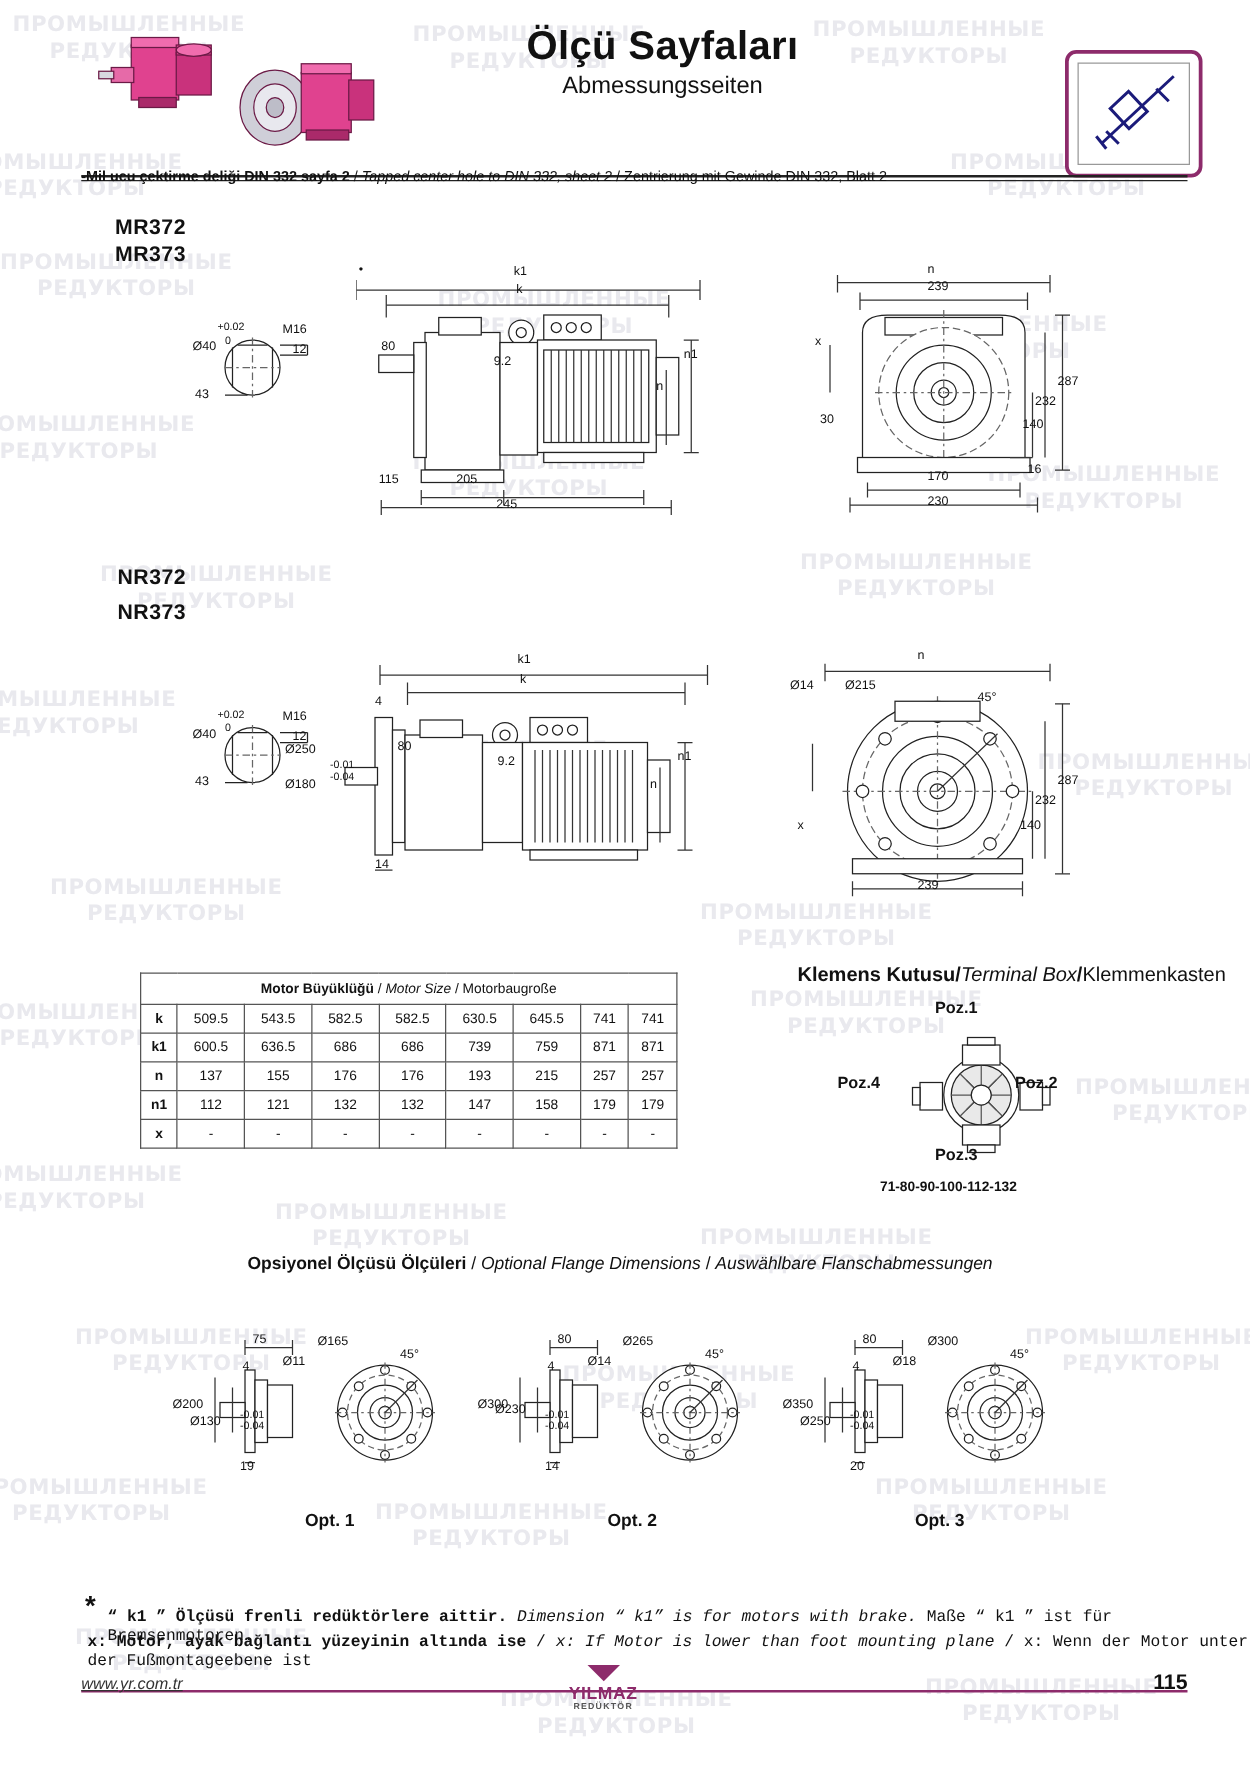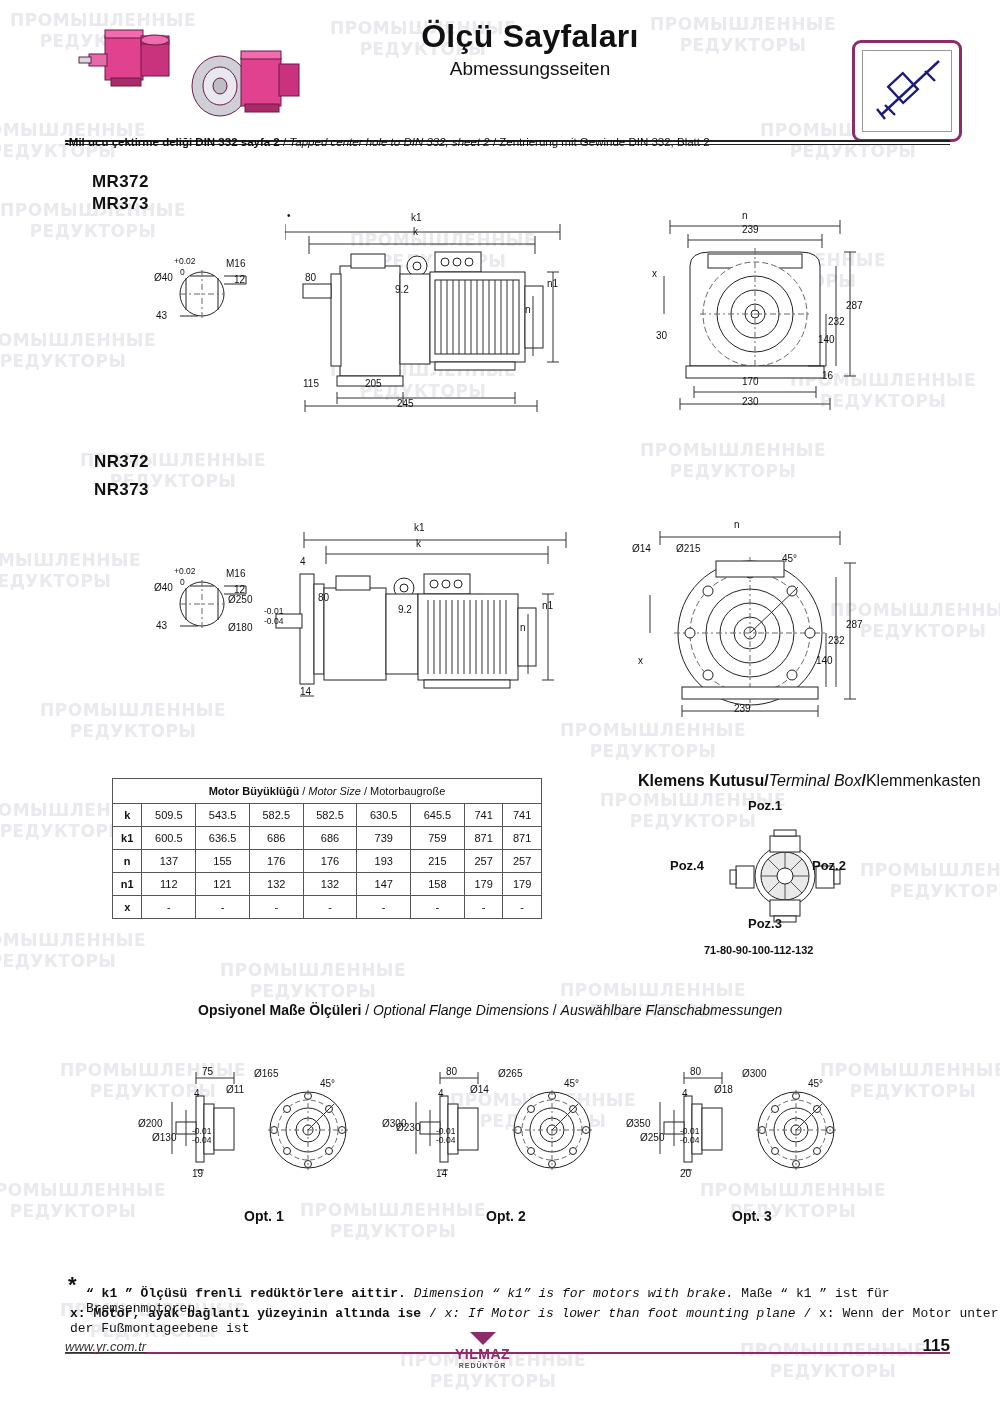"Opsiyonel Maße Ölçüleri" span { text: Maße -> Ölçüsü }
